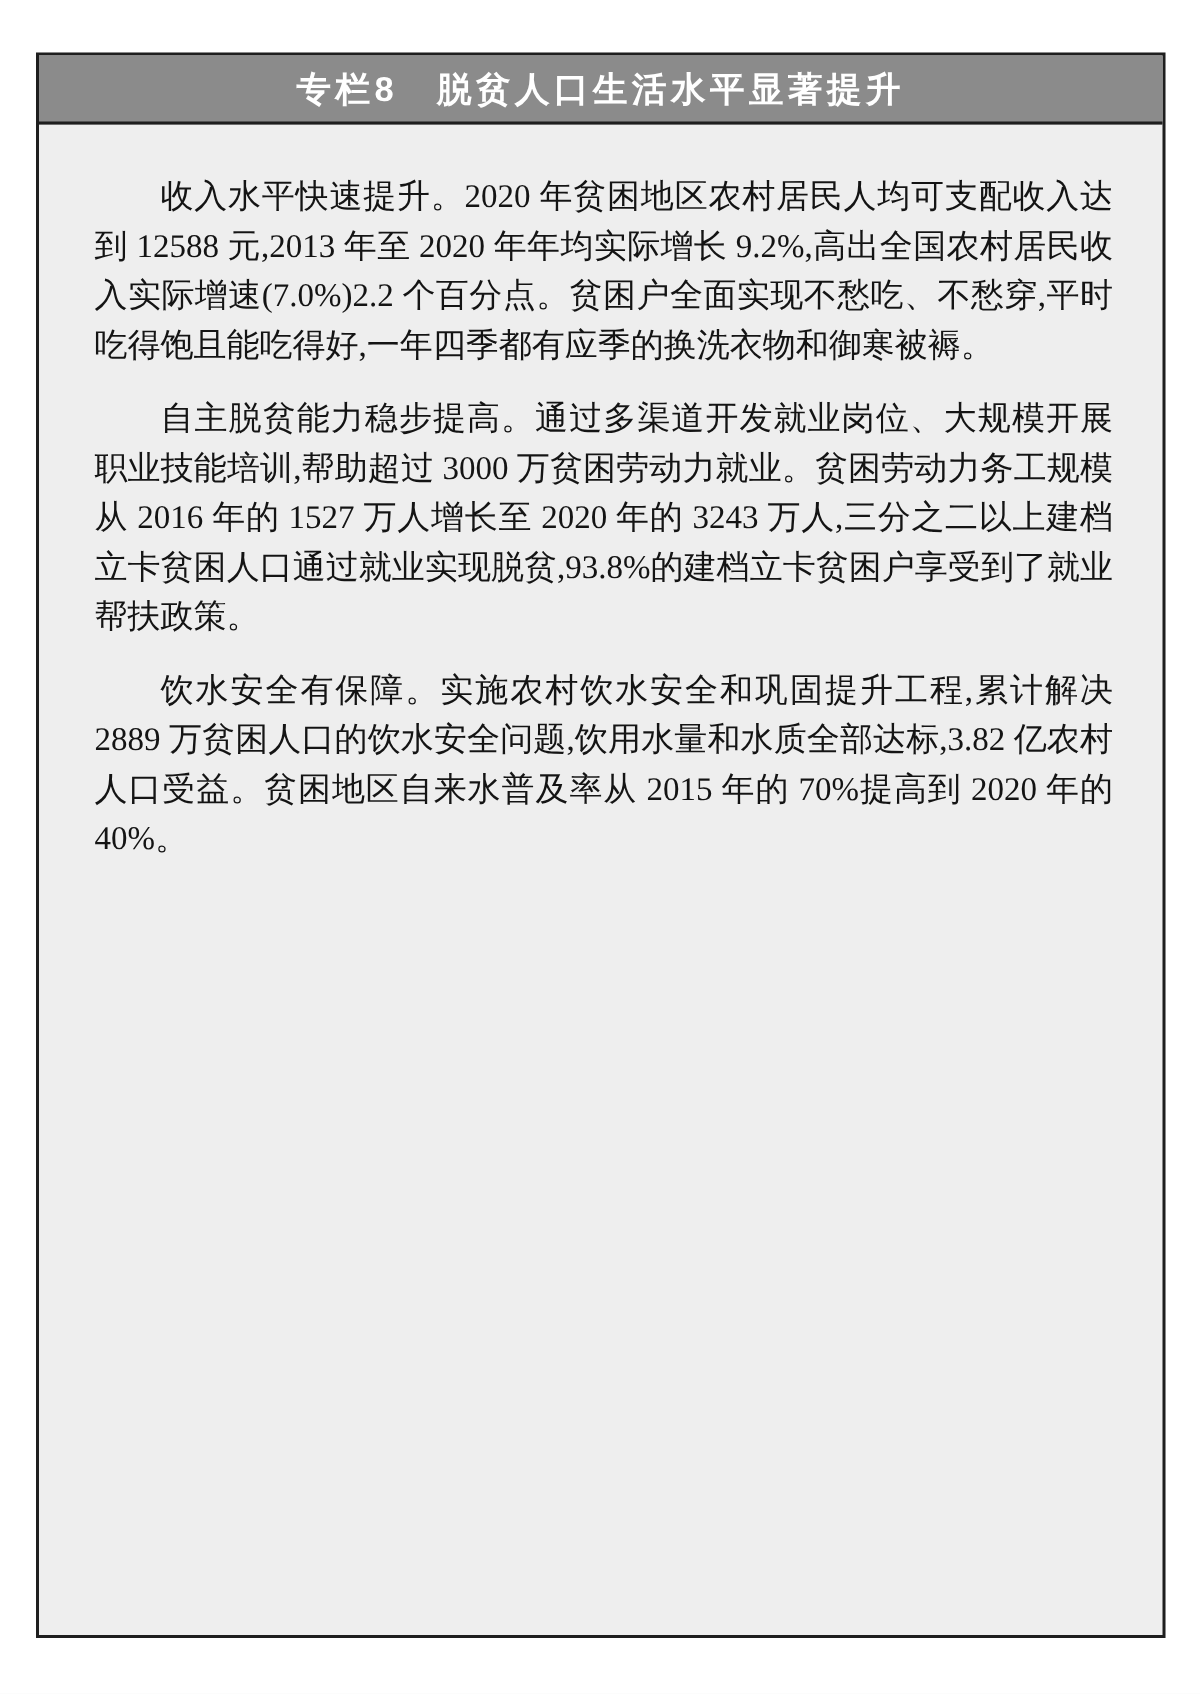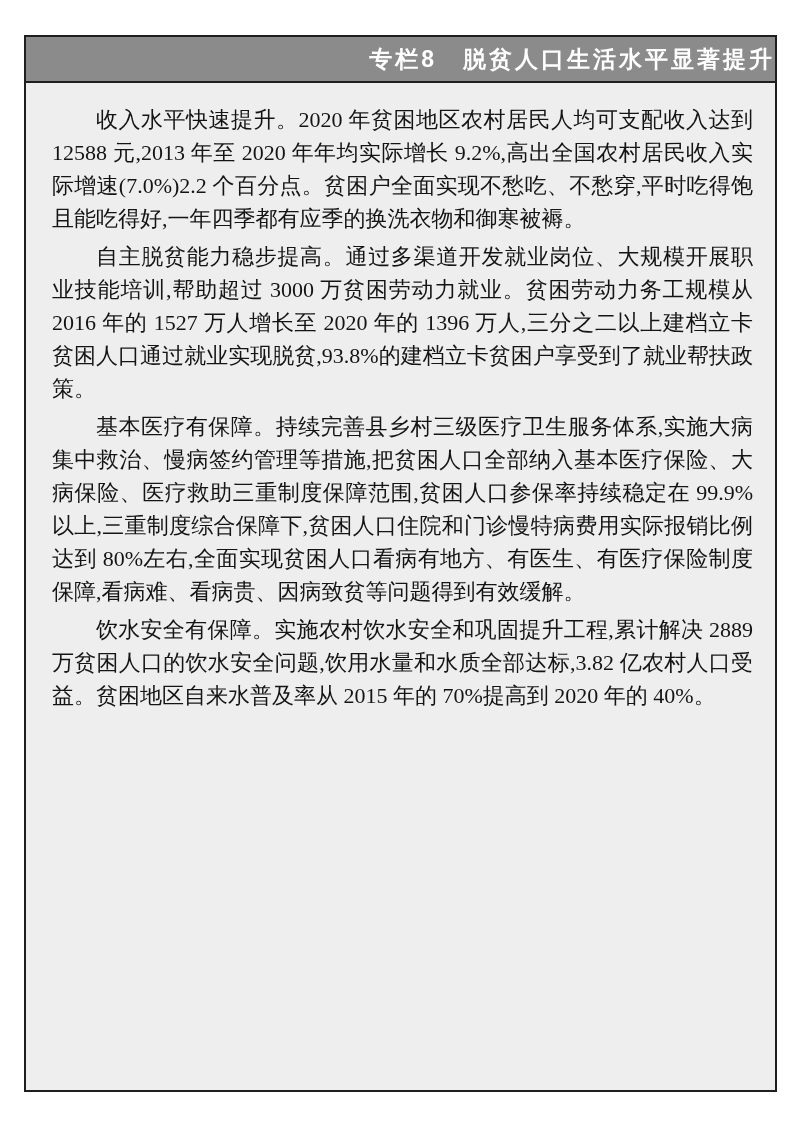"专栏8 脱贫人口生活水平显著提升" .title-bar { justify-content: flex-end -> center }
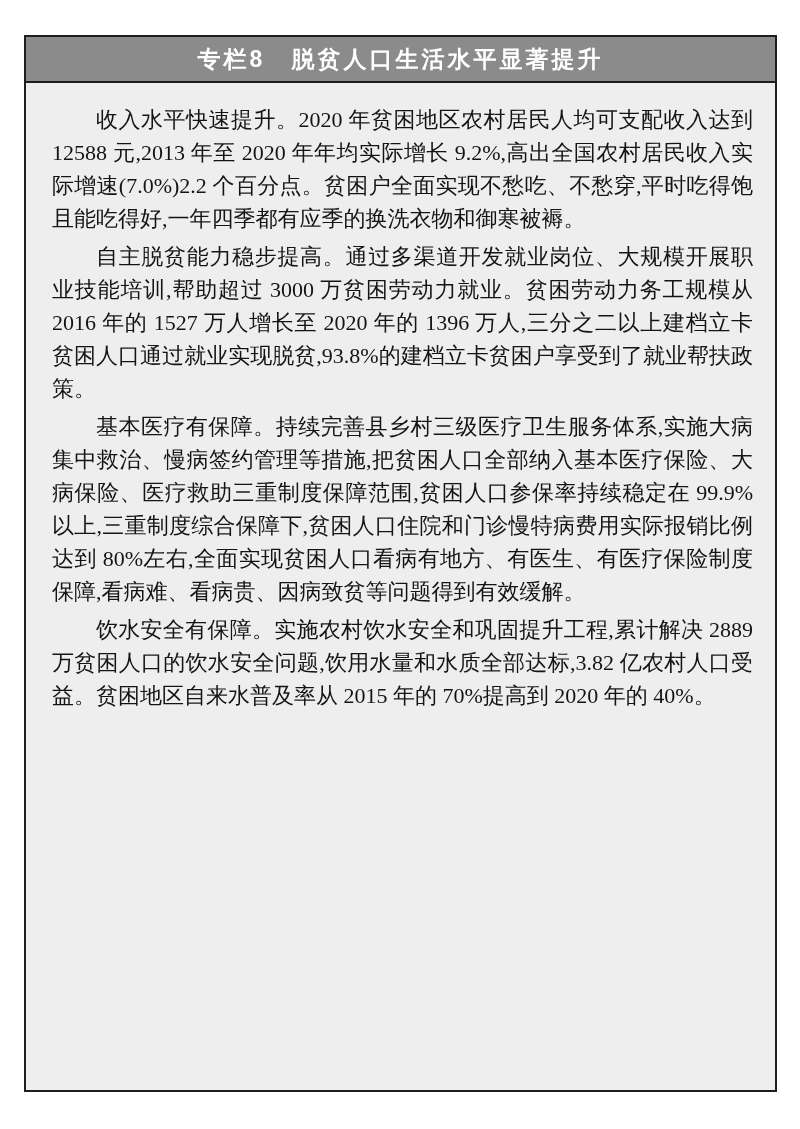"收入水平快速提升。2020 年贫困地区农村居民人均可支配收入达到 12588" .panel-body p { margin: 5px -> 16px }
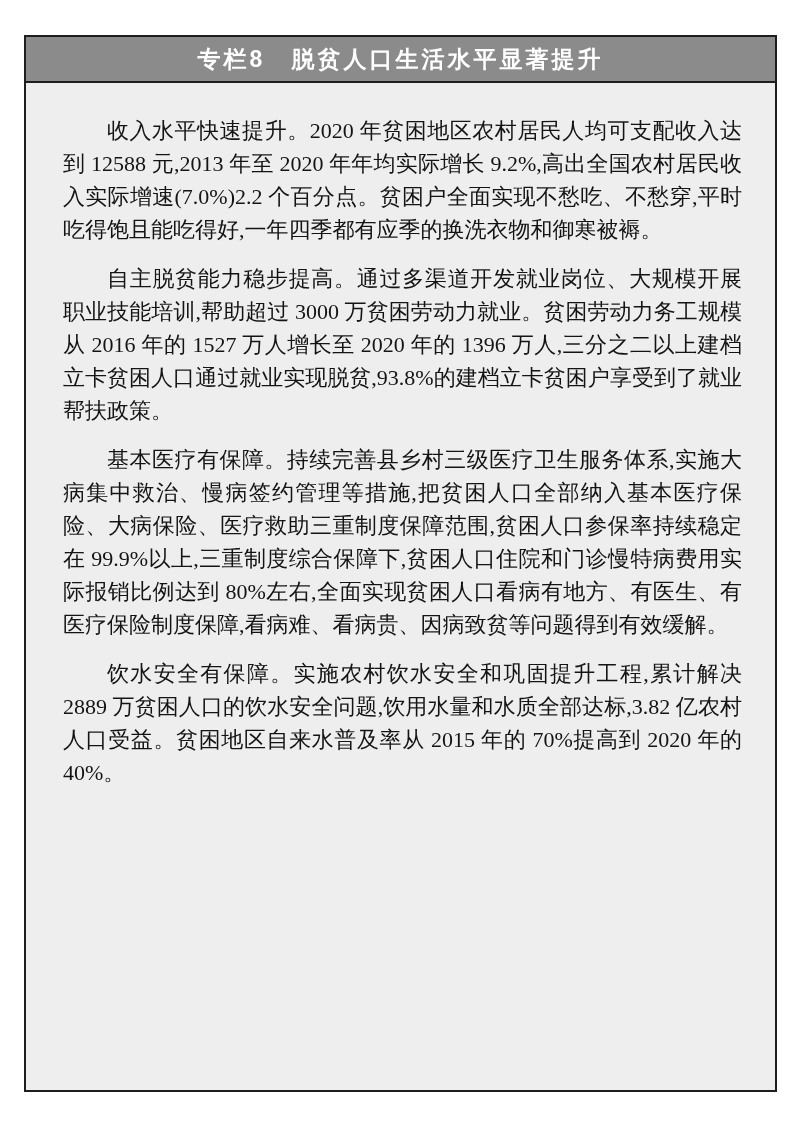"自主脱贫能力稳步提高。通过多渠道开发就业岗位、大规模开展职业技能培训,帮助超过" p { text: 1396 -> 3243 }
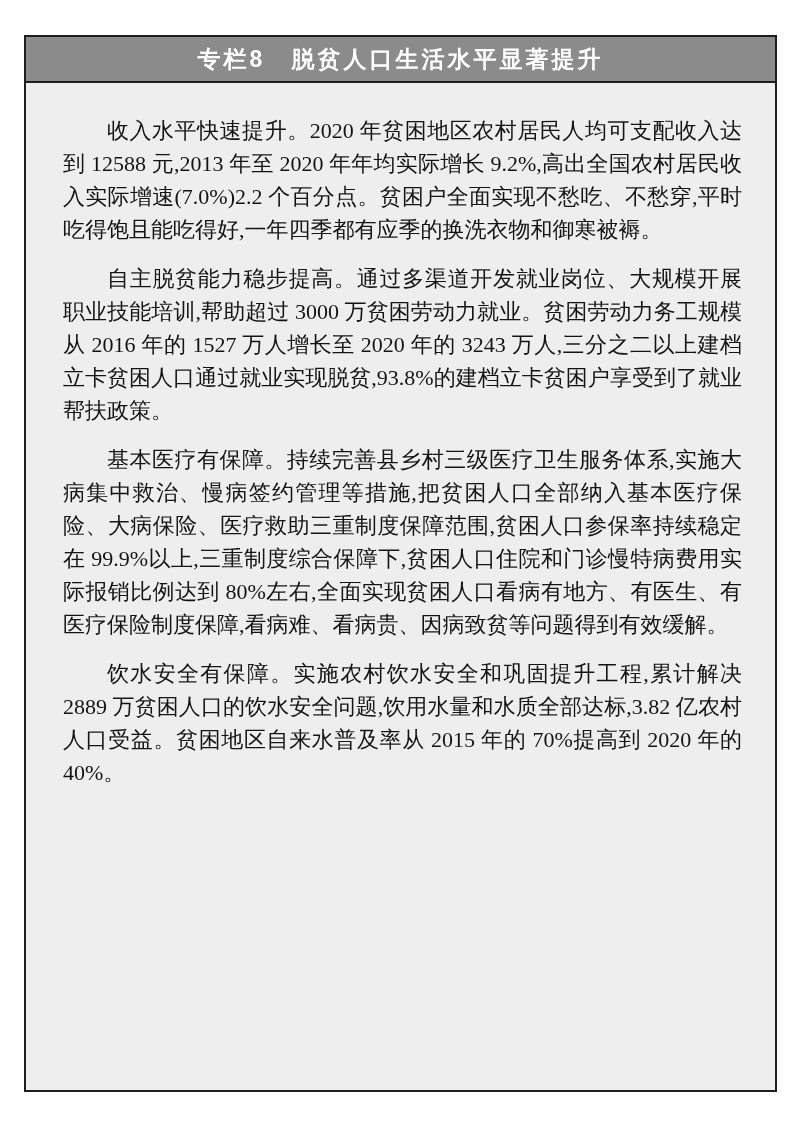"基本医疗有保障。持续完善县乡村三级医疗卫生服务体系,实施大病集中救治、慢病签约管" p { html: <p>基本医疗有保障。持续完善县乡村三级医疗卫生服务体系,实施大病集中救治、慢病签约管理等措施,把贫困人口全部纳入基本医疗保险、大病保险、医疗救助三重制度保障范围,贫困人口参保率持续稳定在 99.9%以上,三重制度综合保障下,贫困人口住院和门诊慢特病费用实际报销比例达到 80%左右,全面实现贫困人口看病有地方、有医生、有医疗保险制度保障,看病难、看病贵、因病致贫等问题得到有效缓解。</p> -> none }
